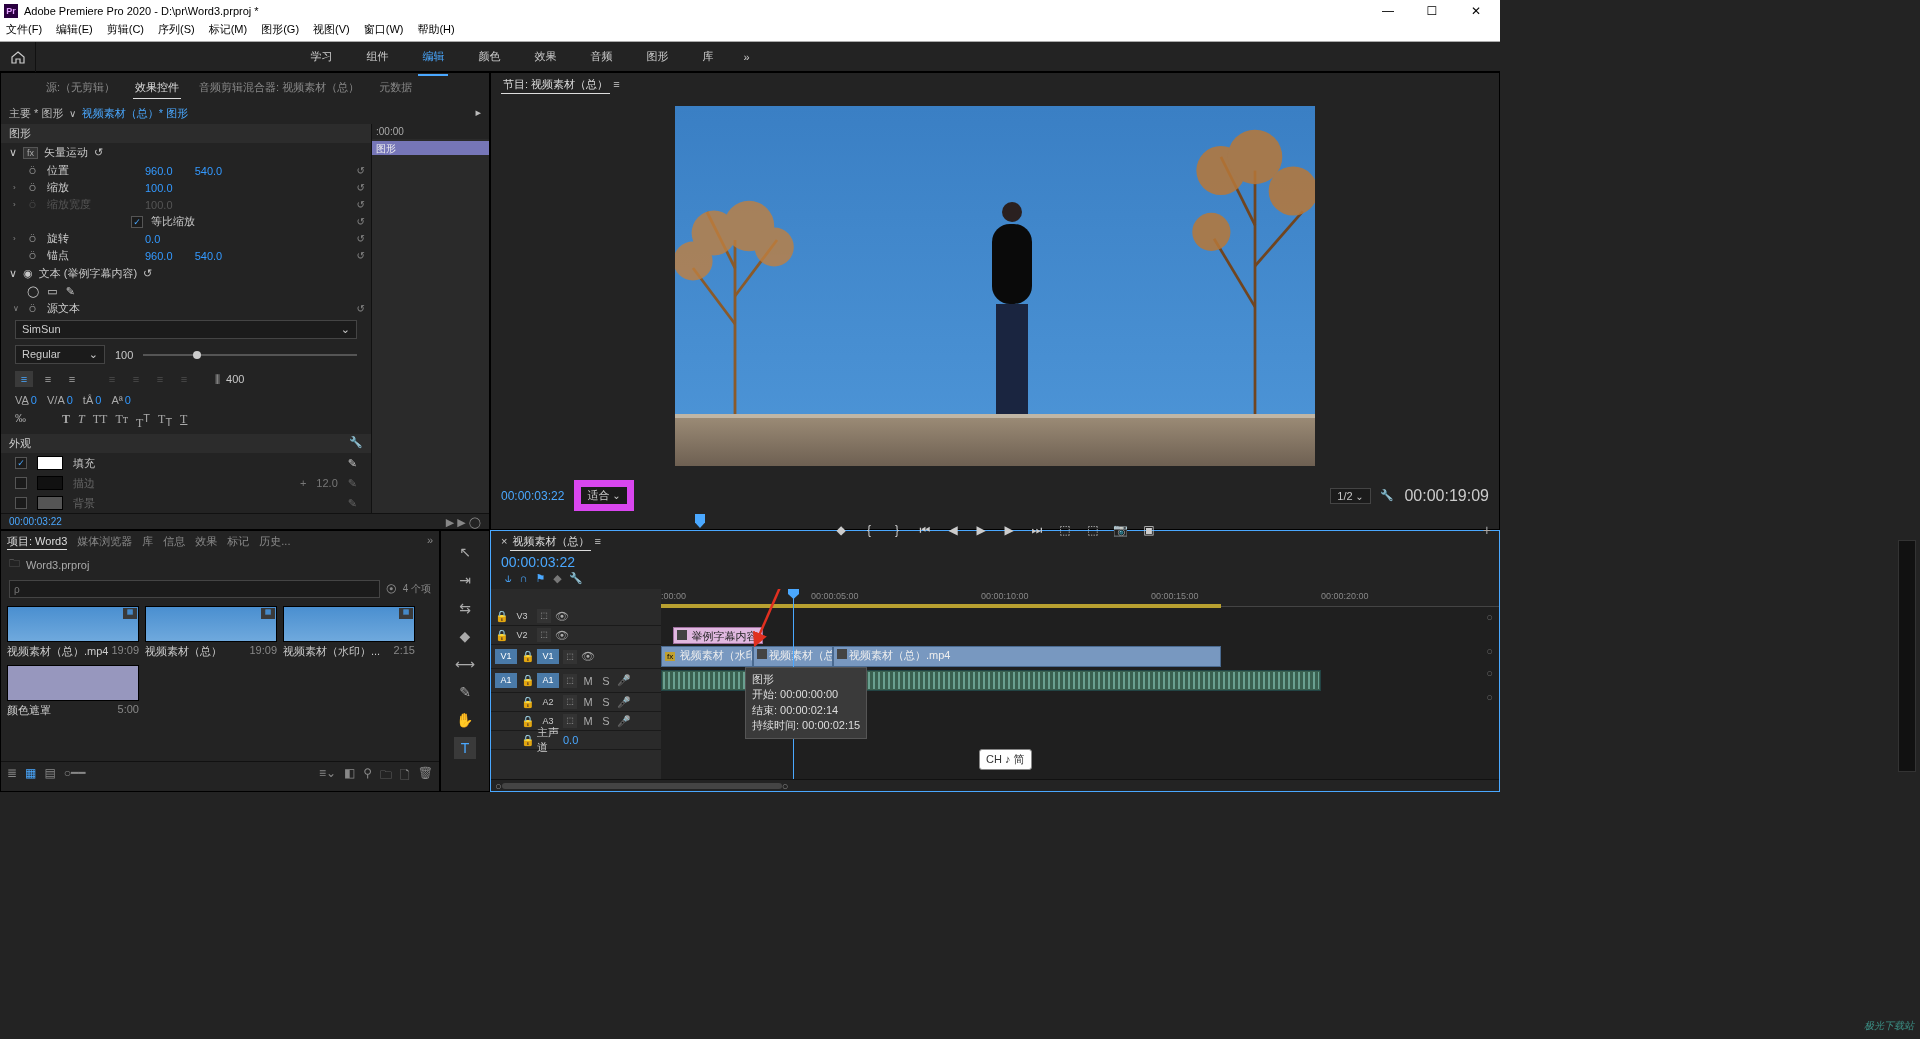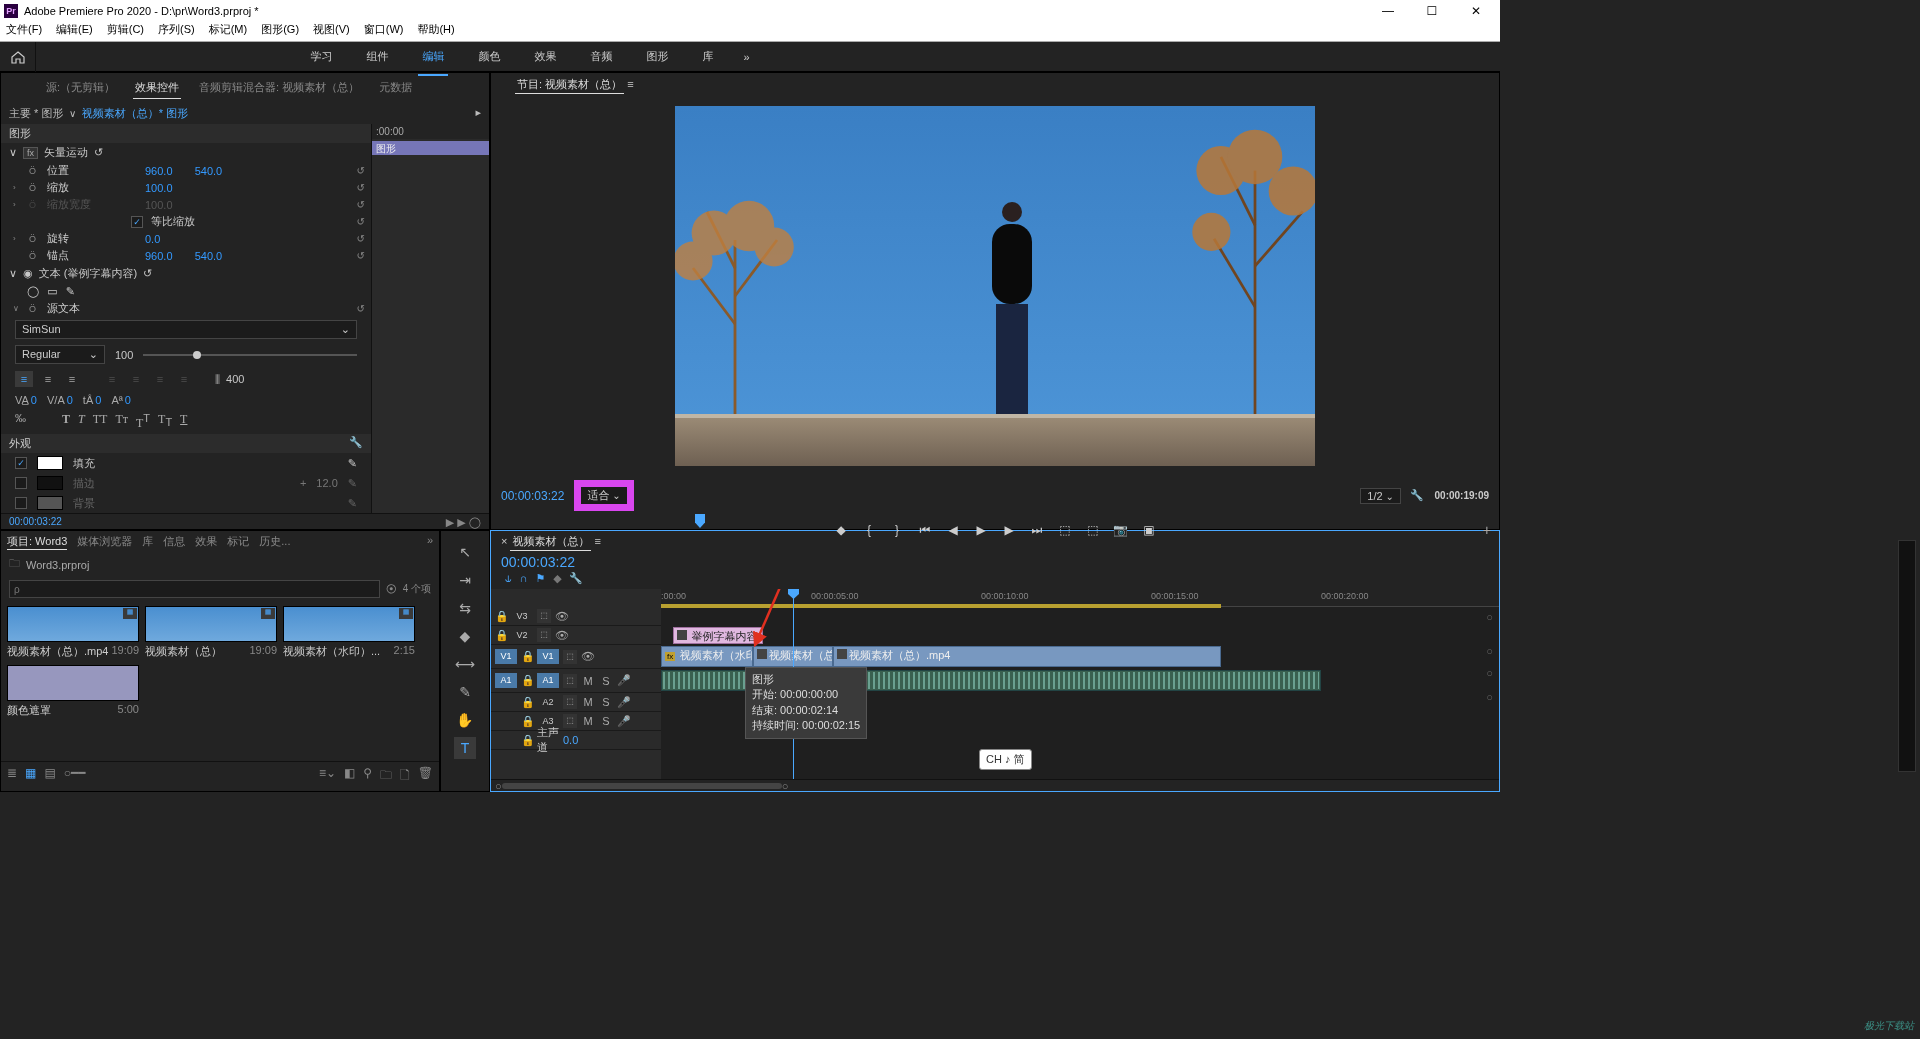"节目: 视频素材（总） ≡" .pm-tabs { padding: 4px 24px -> 4px 10px }
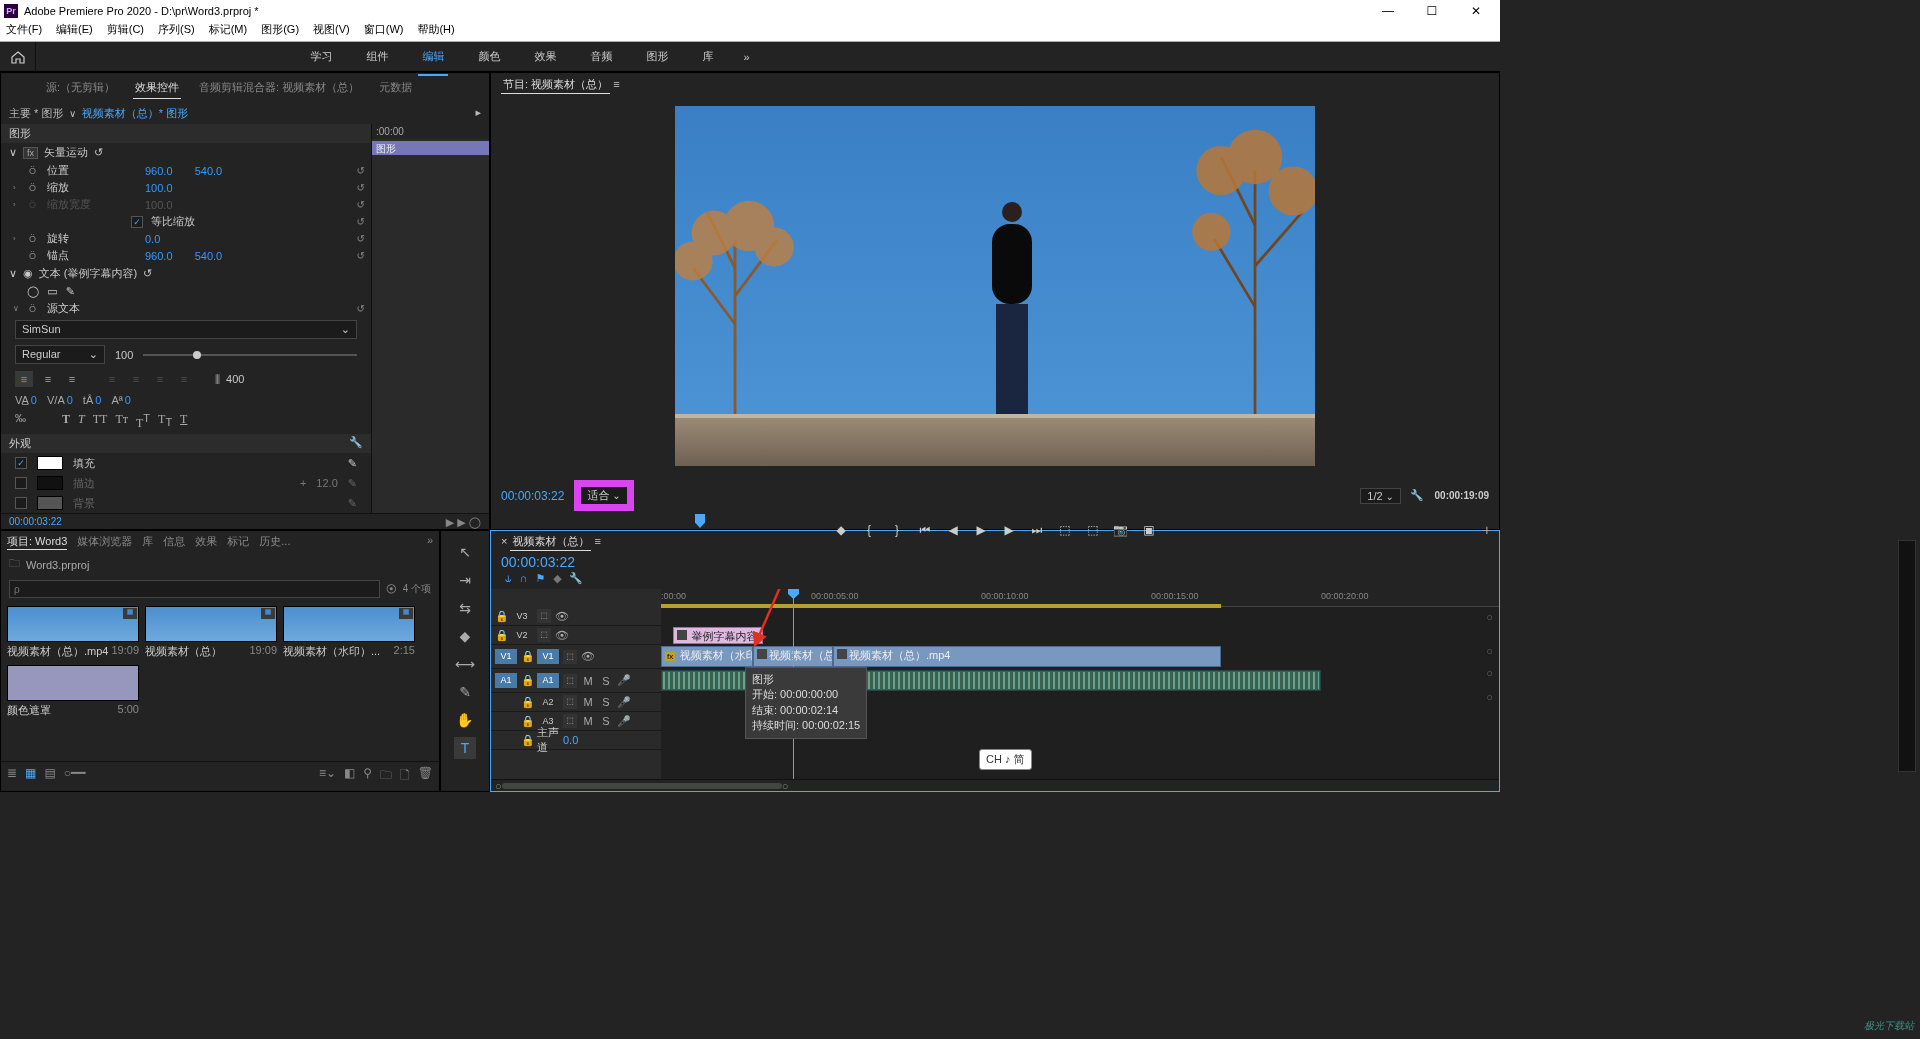"00:00:19:09" .pm-bar .tc-r { font-size: 10px -> 16px; font-weight: bold -> none }
